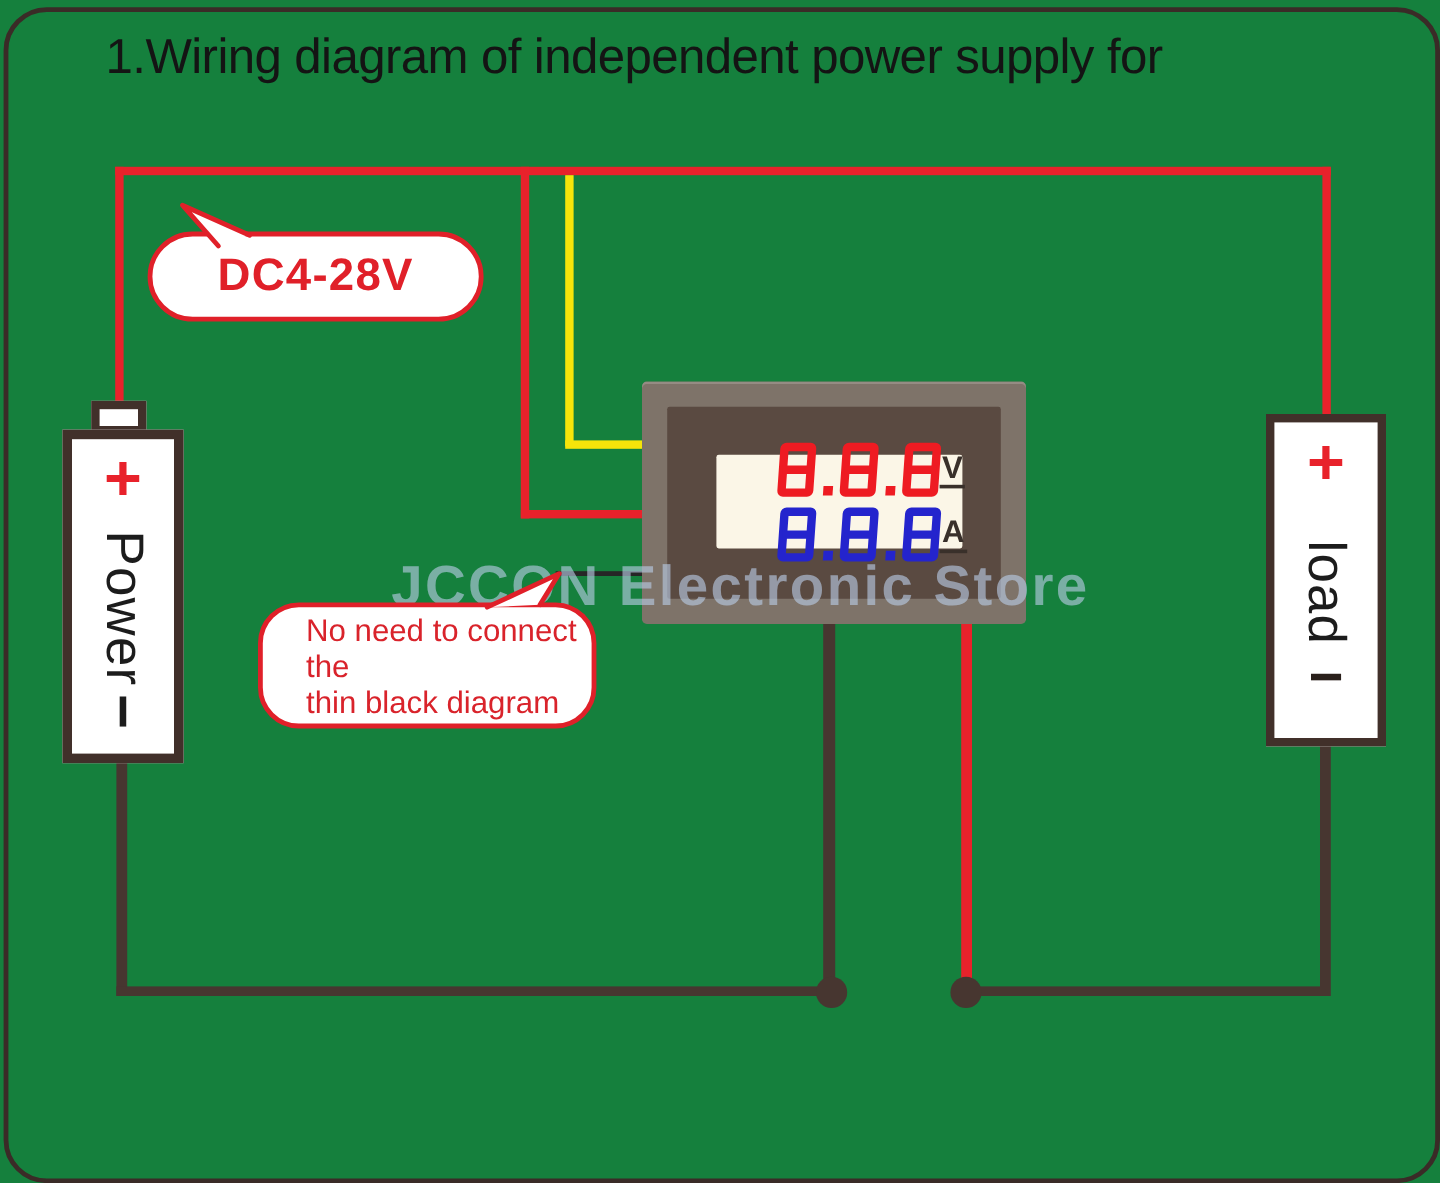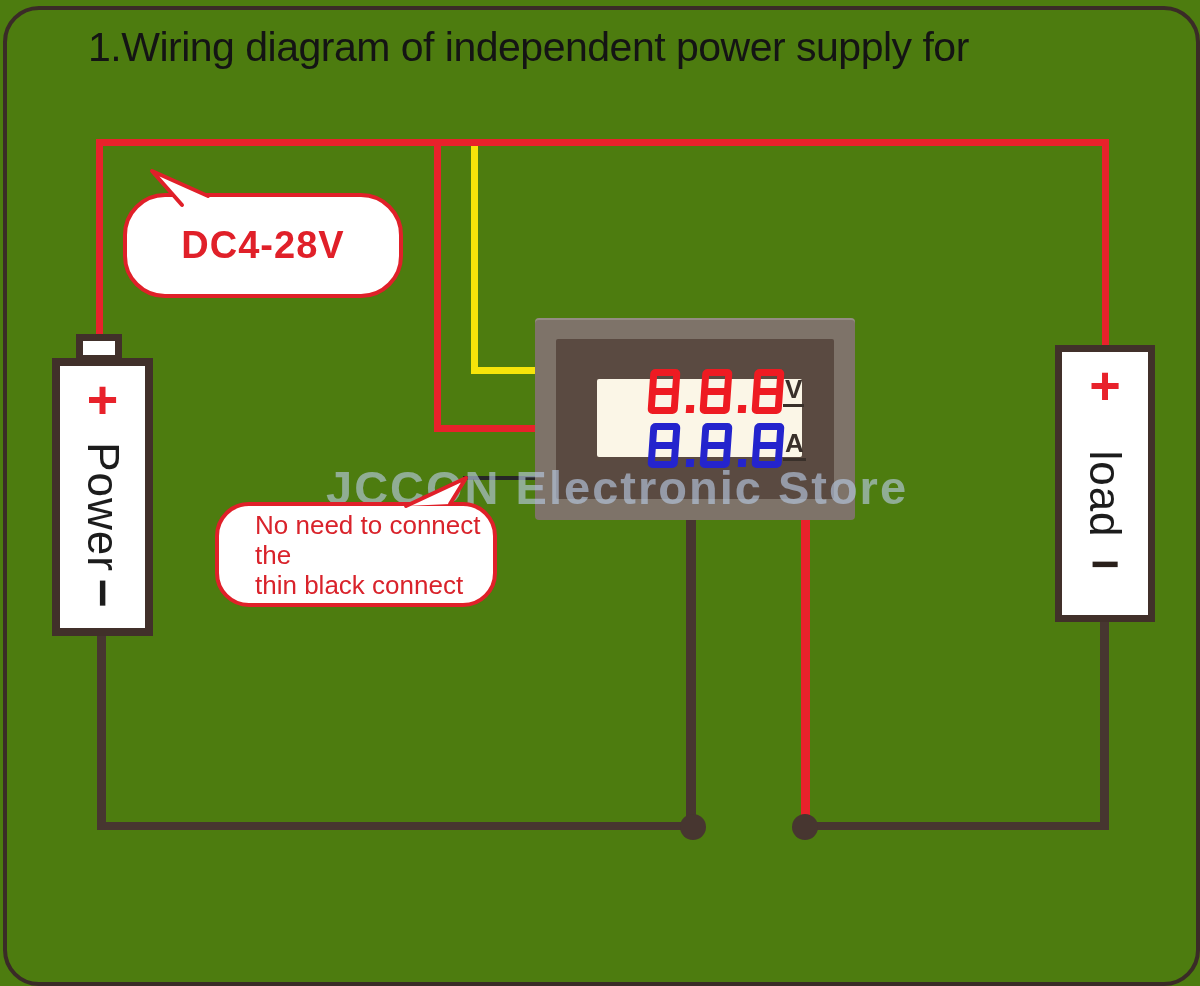"1.Wiring diagram of independent power" .canvas { background: #4d7c0f -> #15803d }
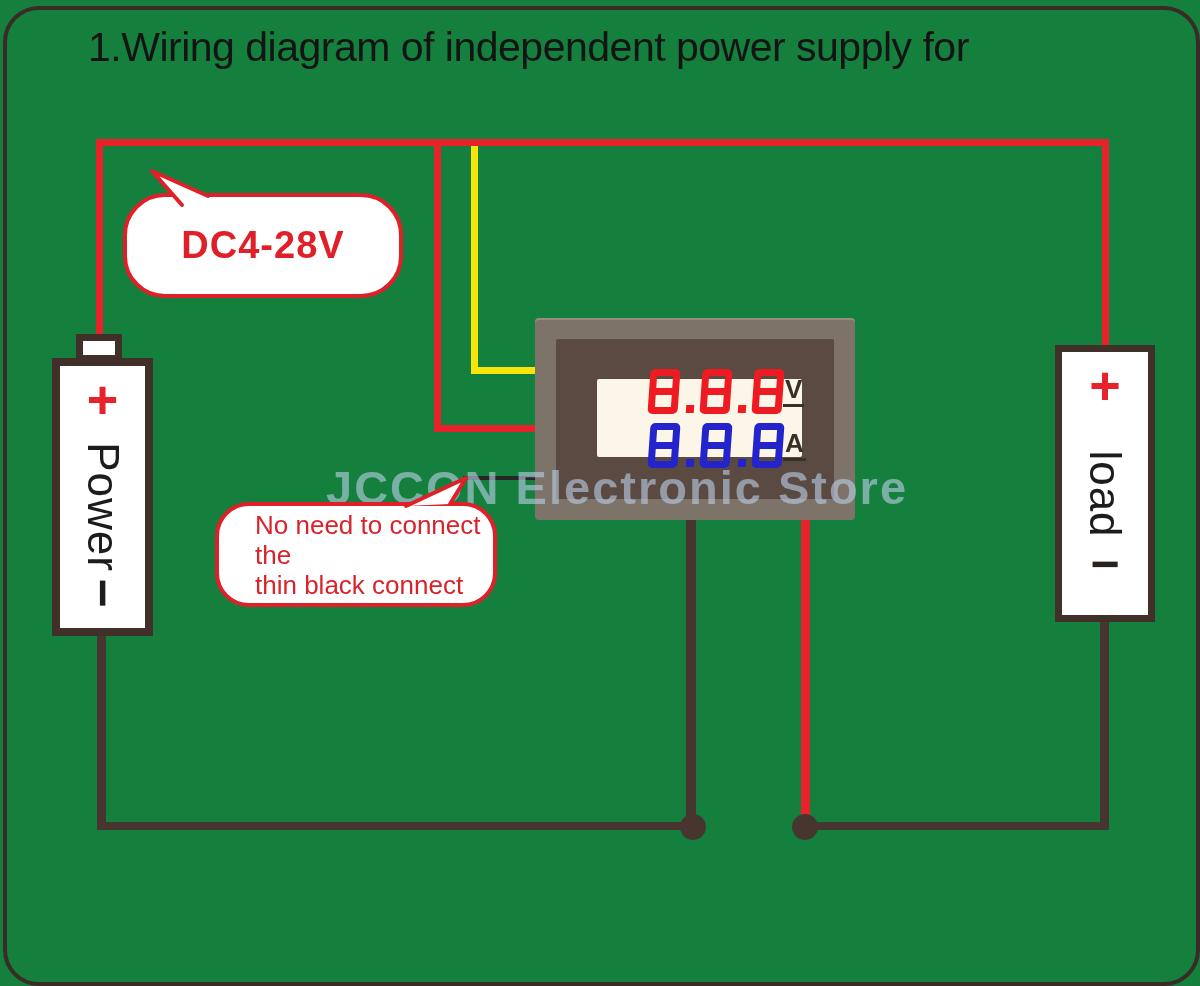"DC4-28V" .callout-dc { height: 105px -> 75px }
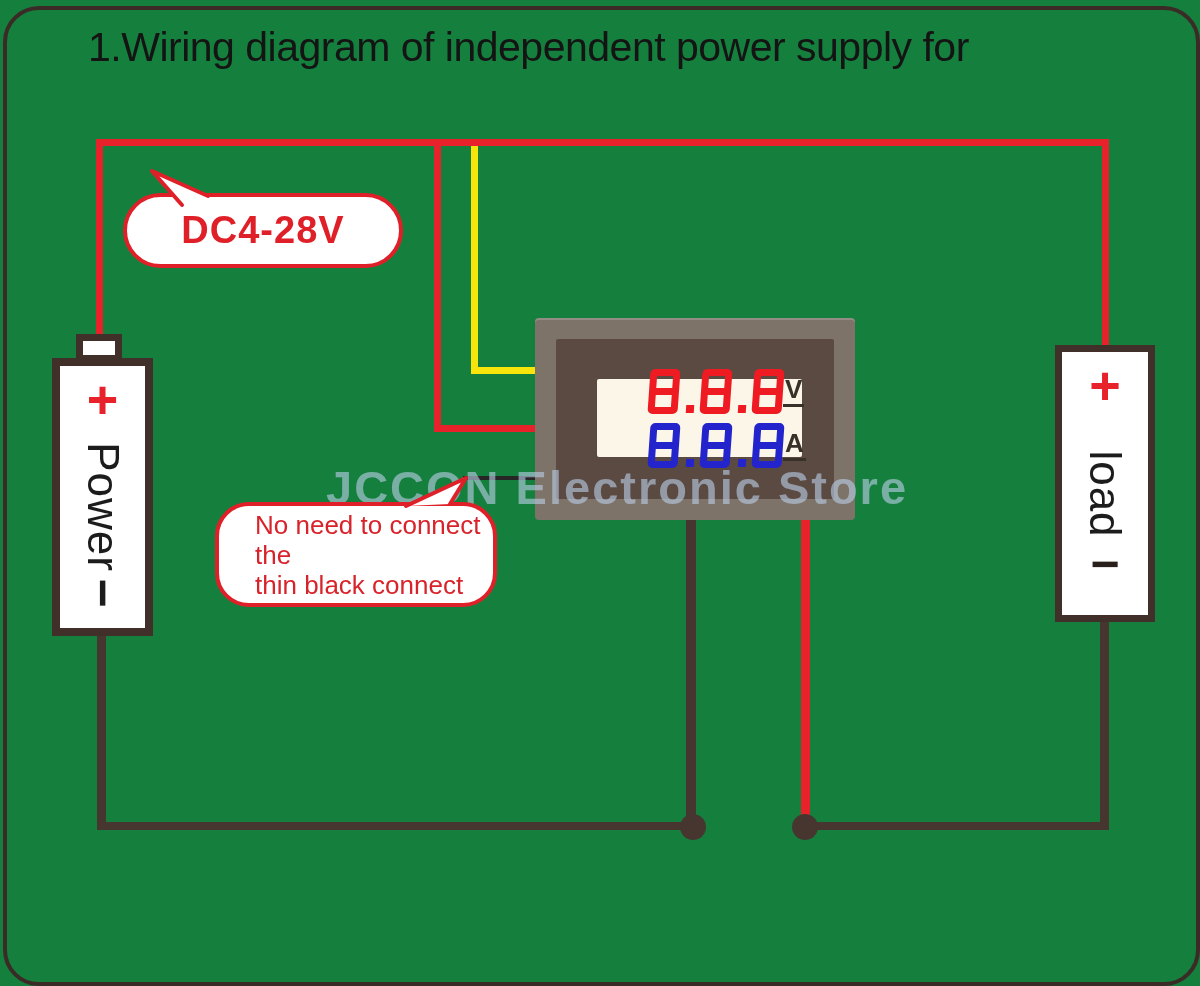"thin black connect" div { text: connect -> diagram }
